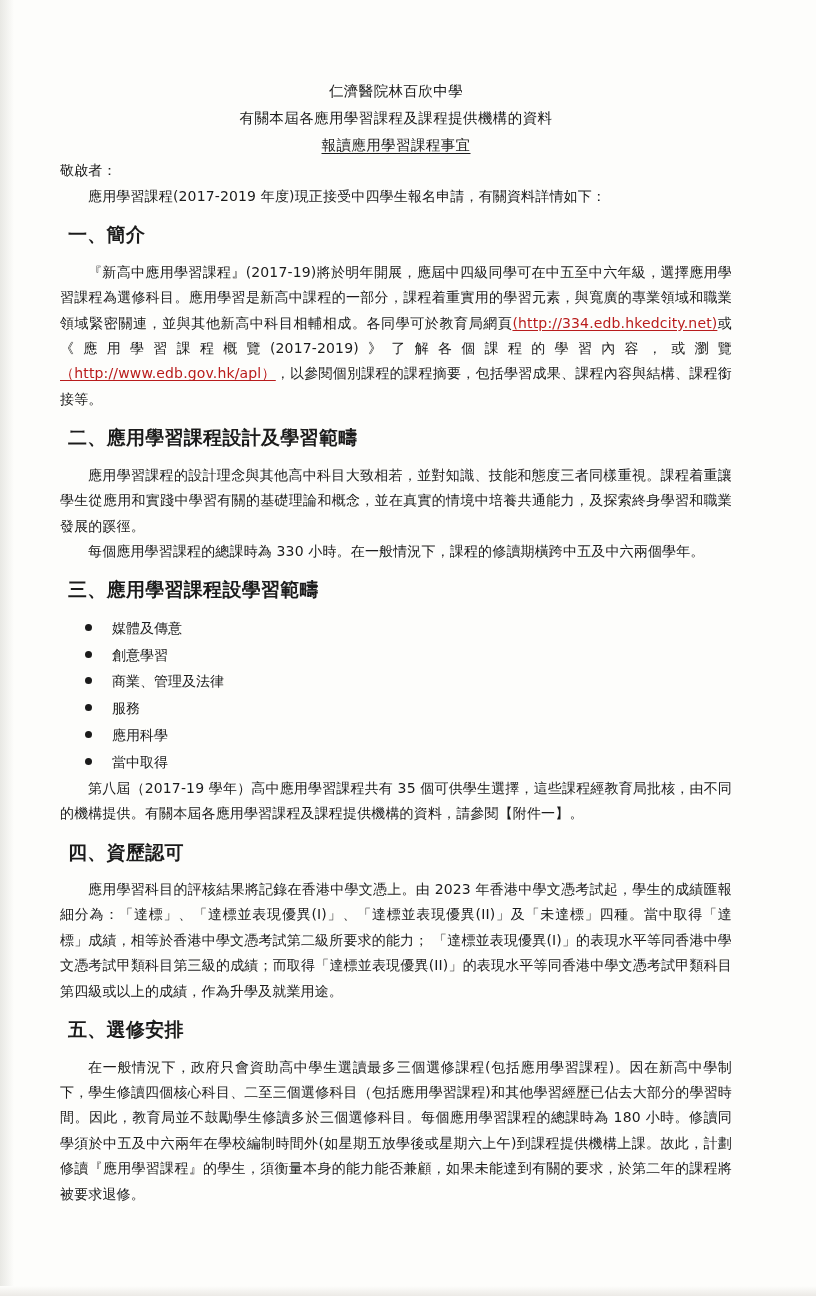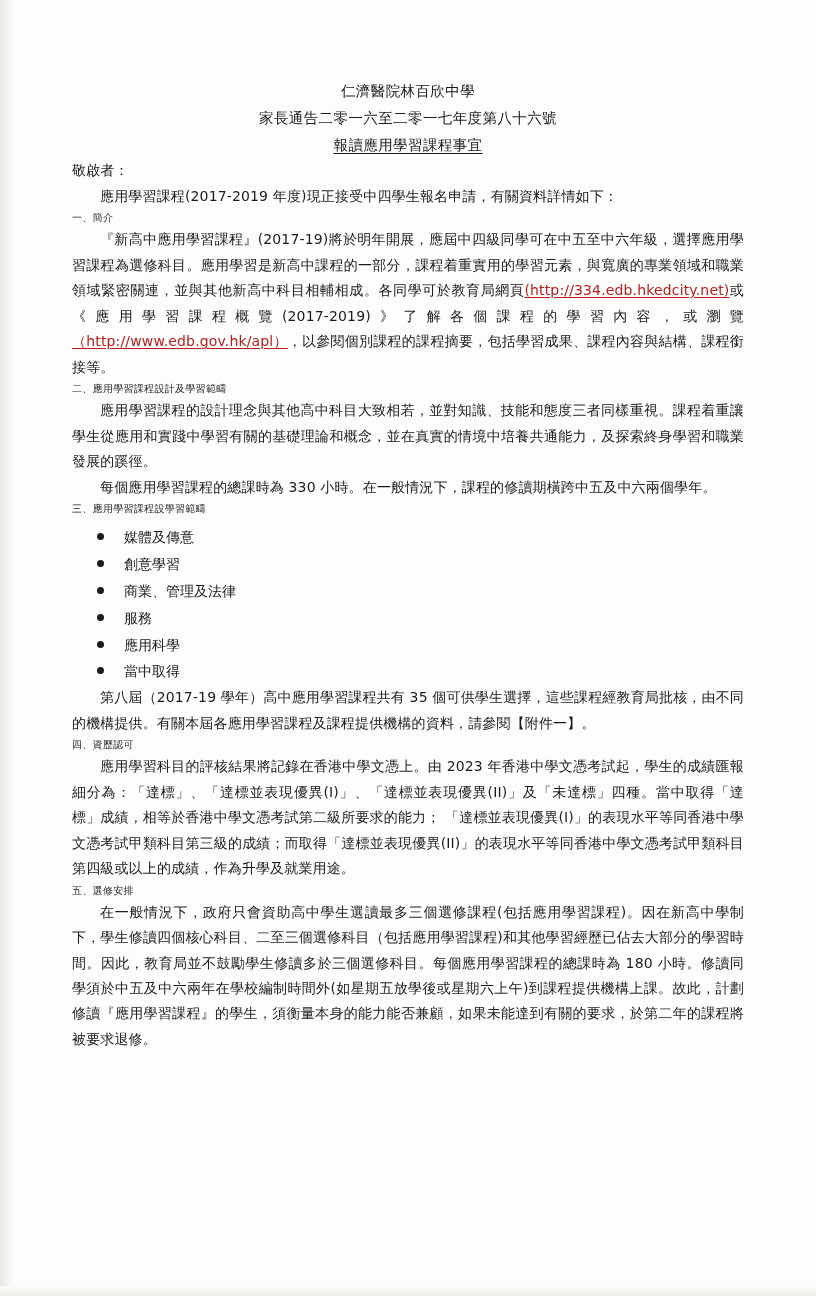"仁濟醫院林百欣中學" .content { left: 72px -> 60px }
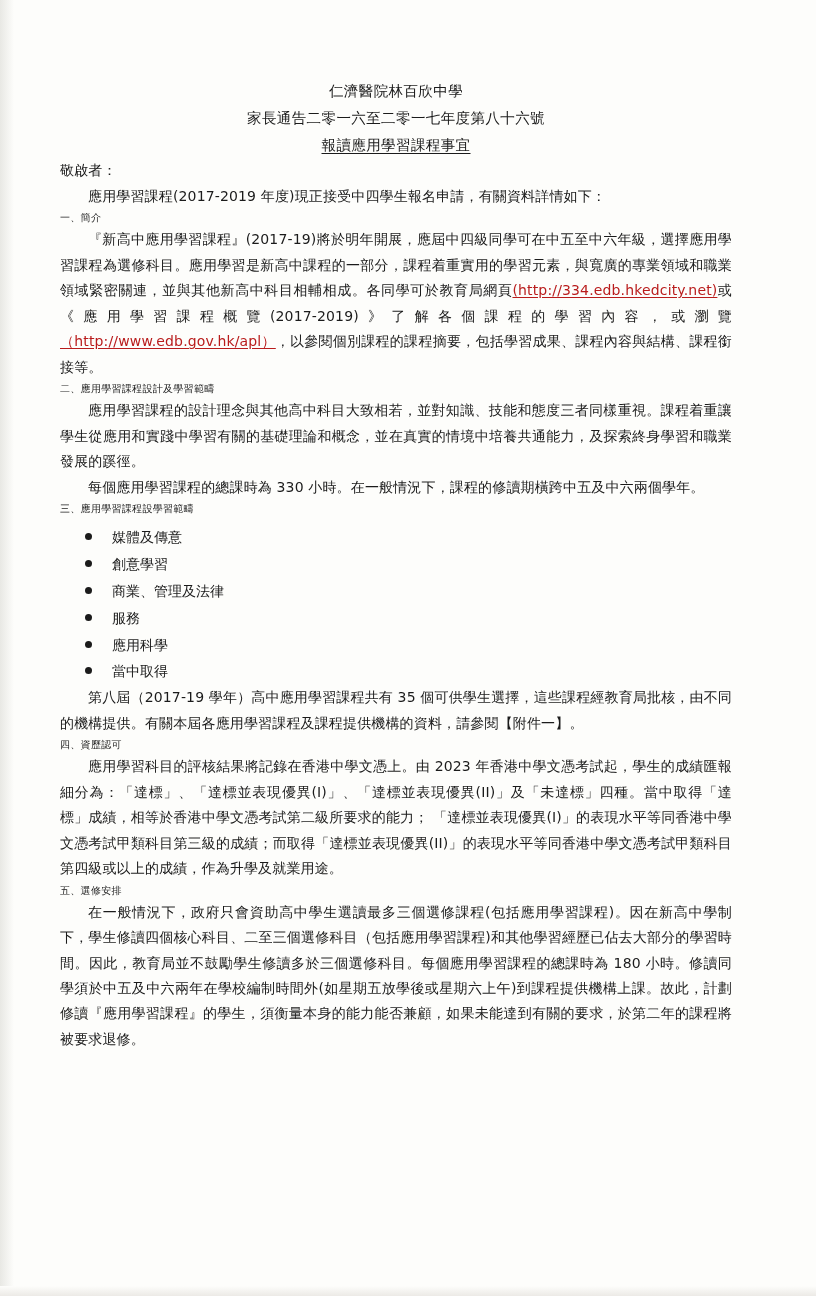"家長通告二零一六至二零一七年度第八十六號" div { text: 家長通告二零一六至二零一七年度第八十六號 -> 有關本屆各應用學習課程及課程提供機構的資料 }
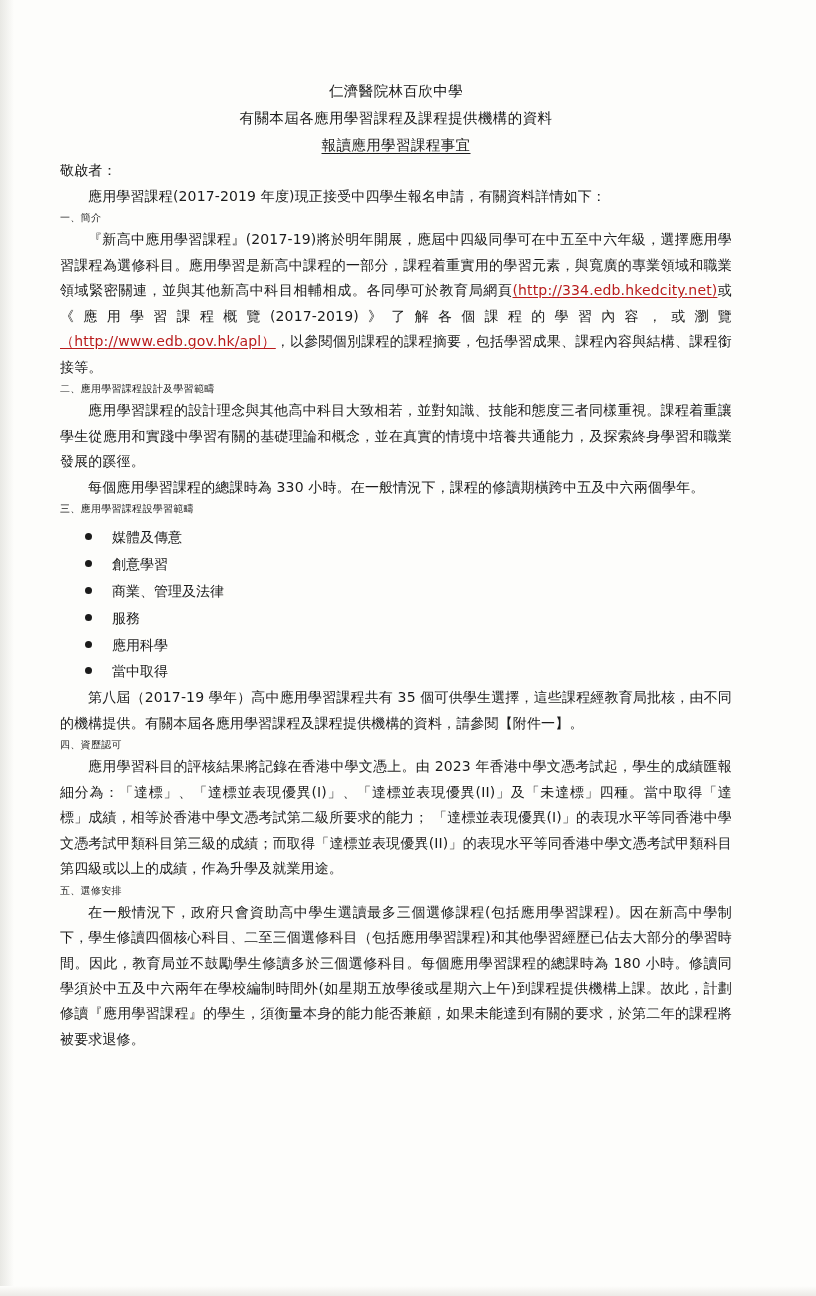"一、簡介" h2.section-heading { font-size: 10px -> 19px; font-weight: normal -> bold; margin: 0 -> 8px }
